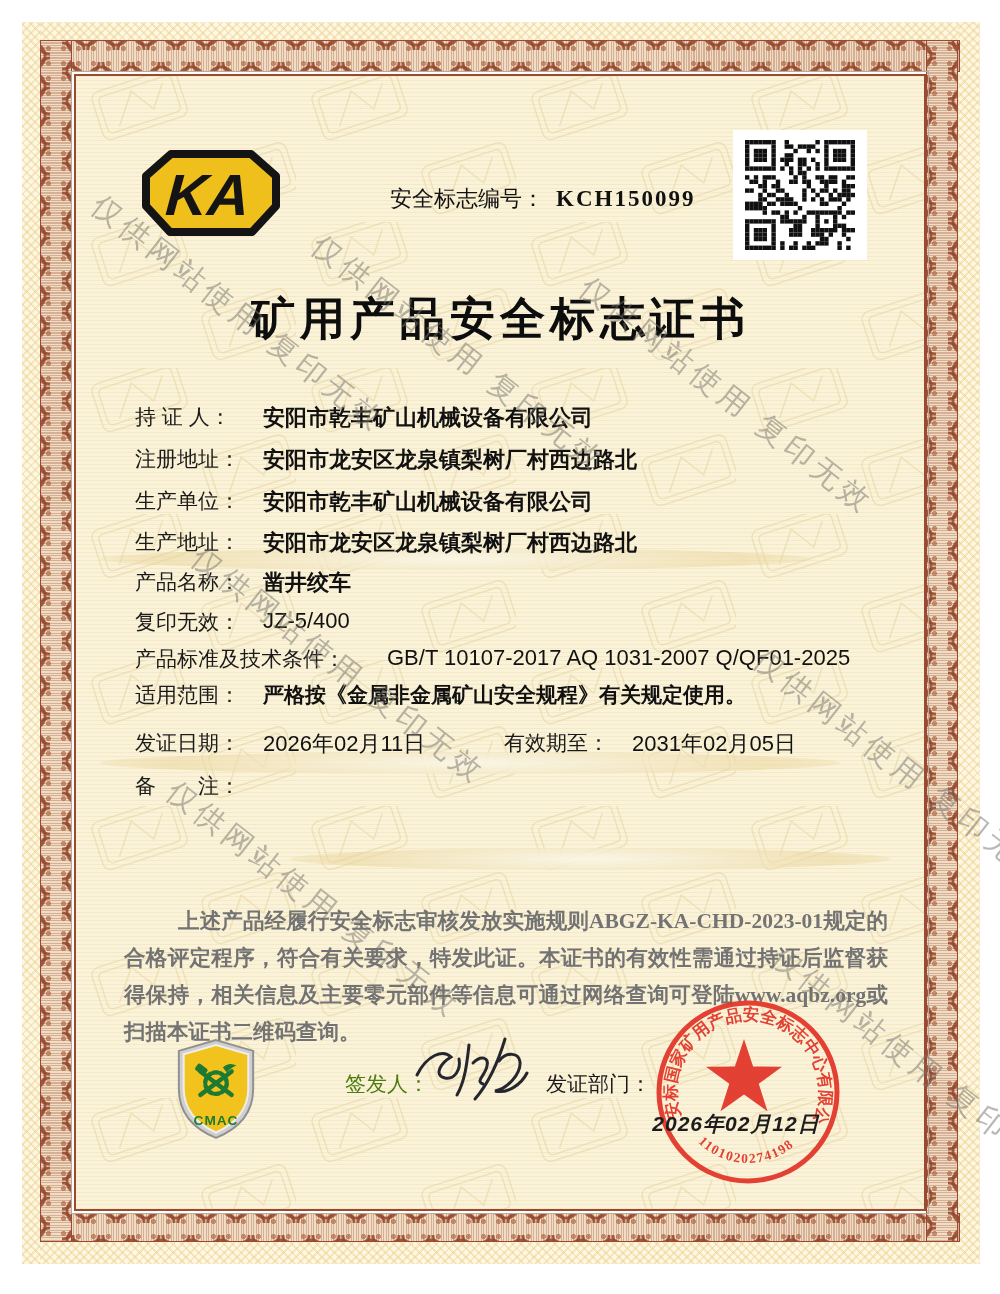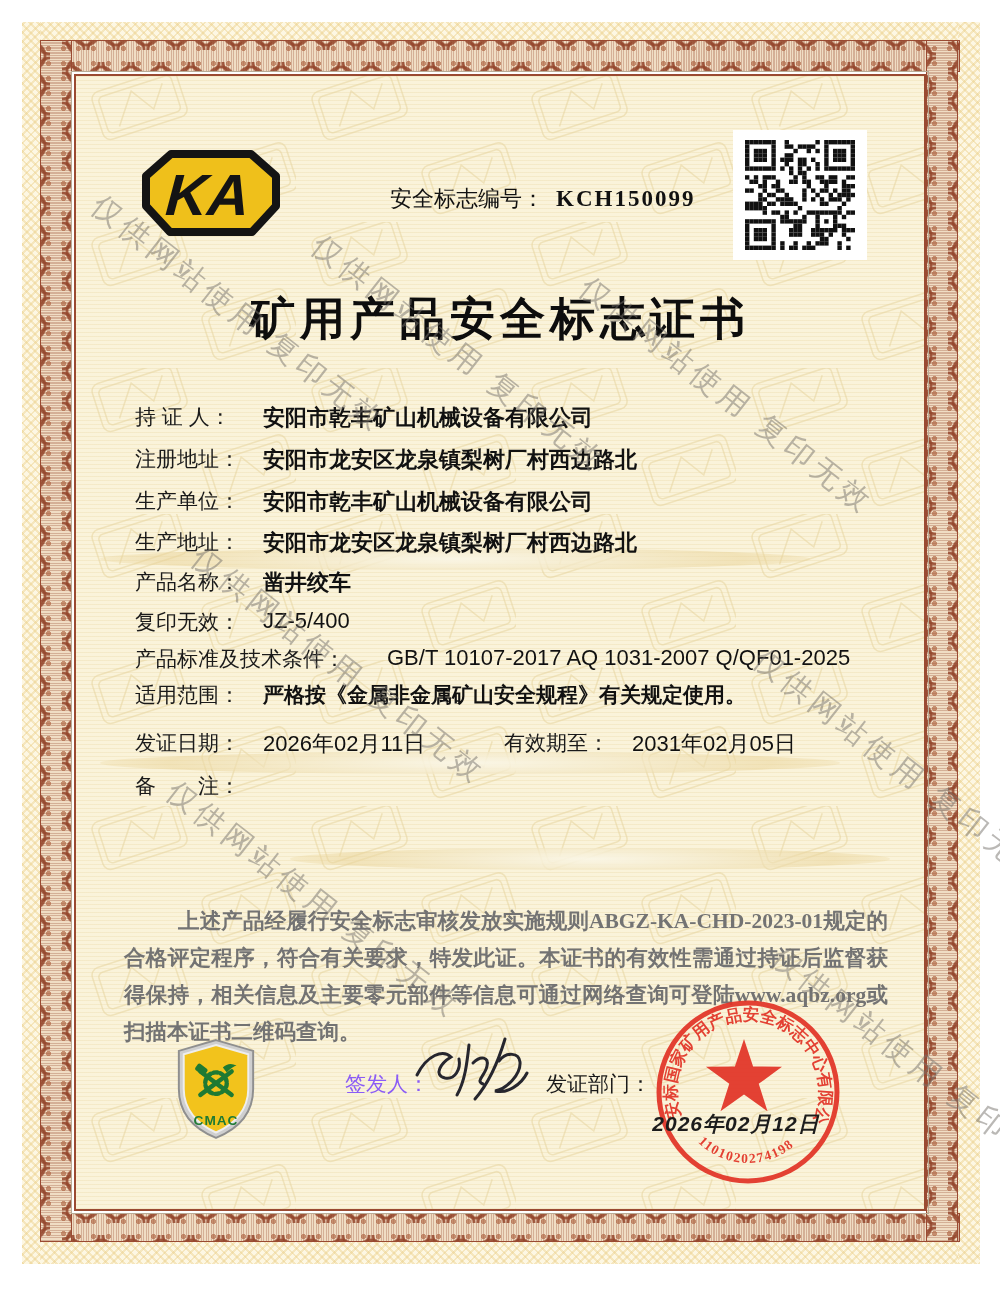"签发人：" .signer { color: #8b5cf6 -> #4d7c0f }
